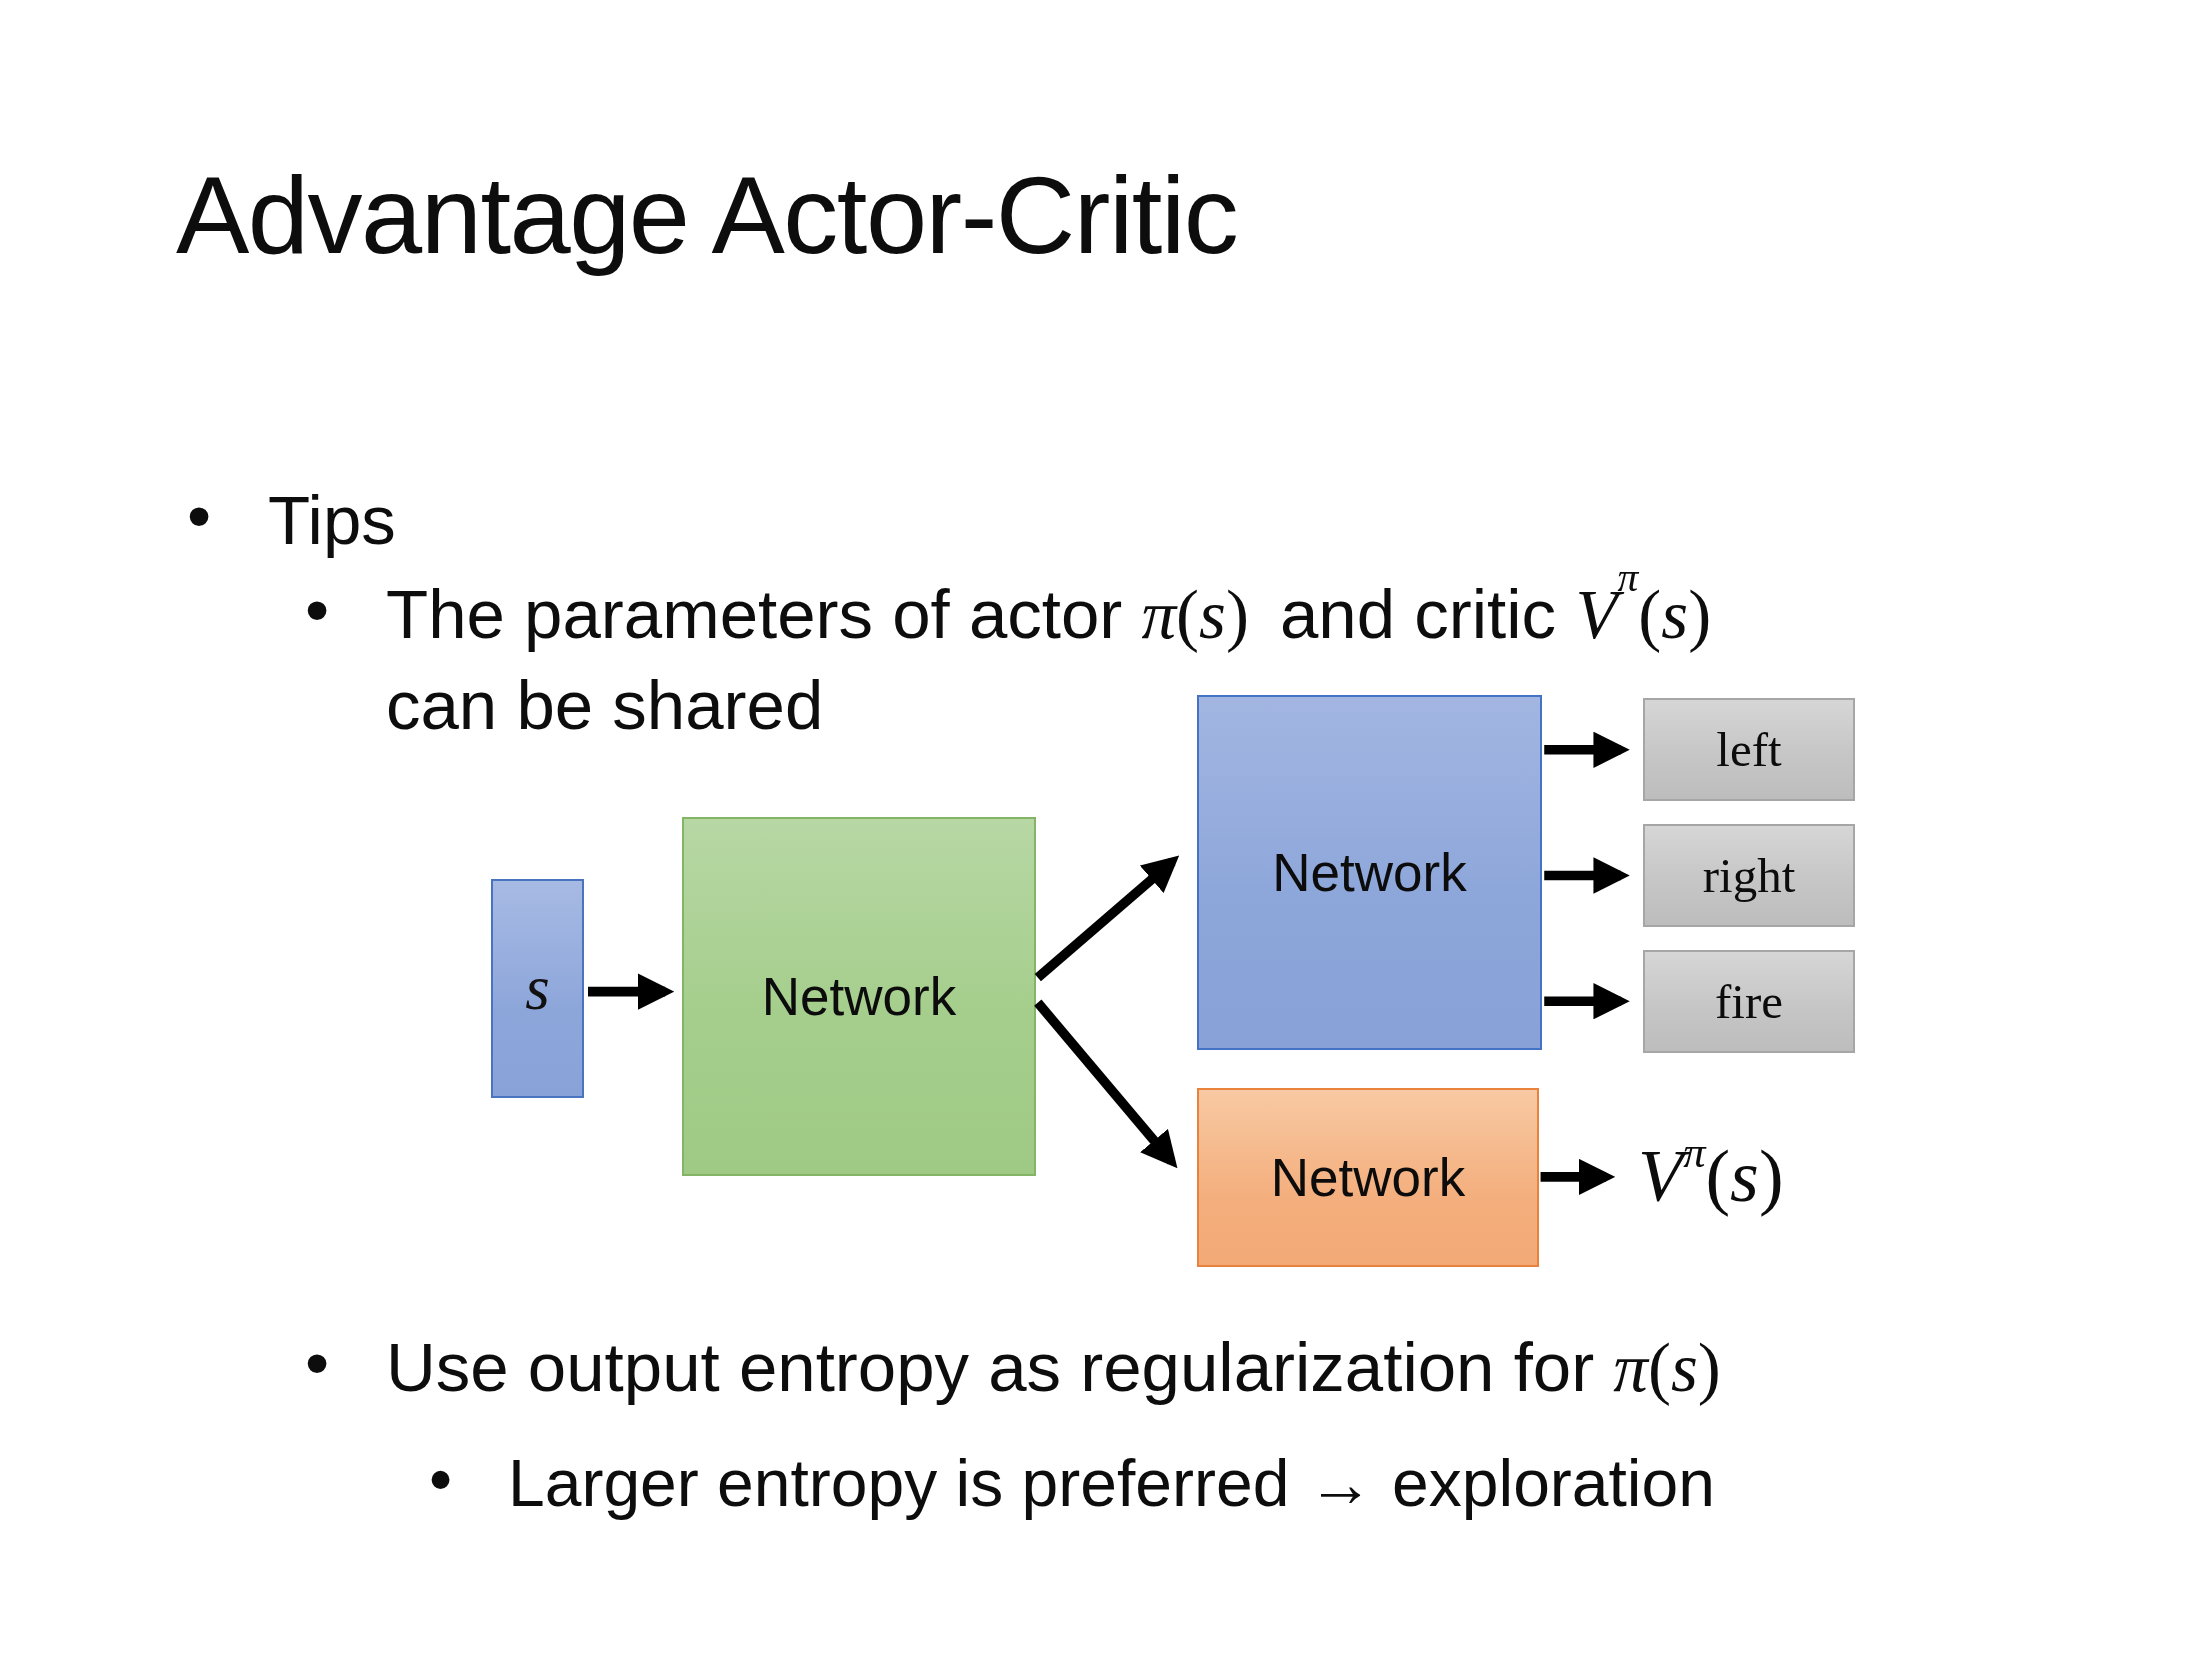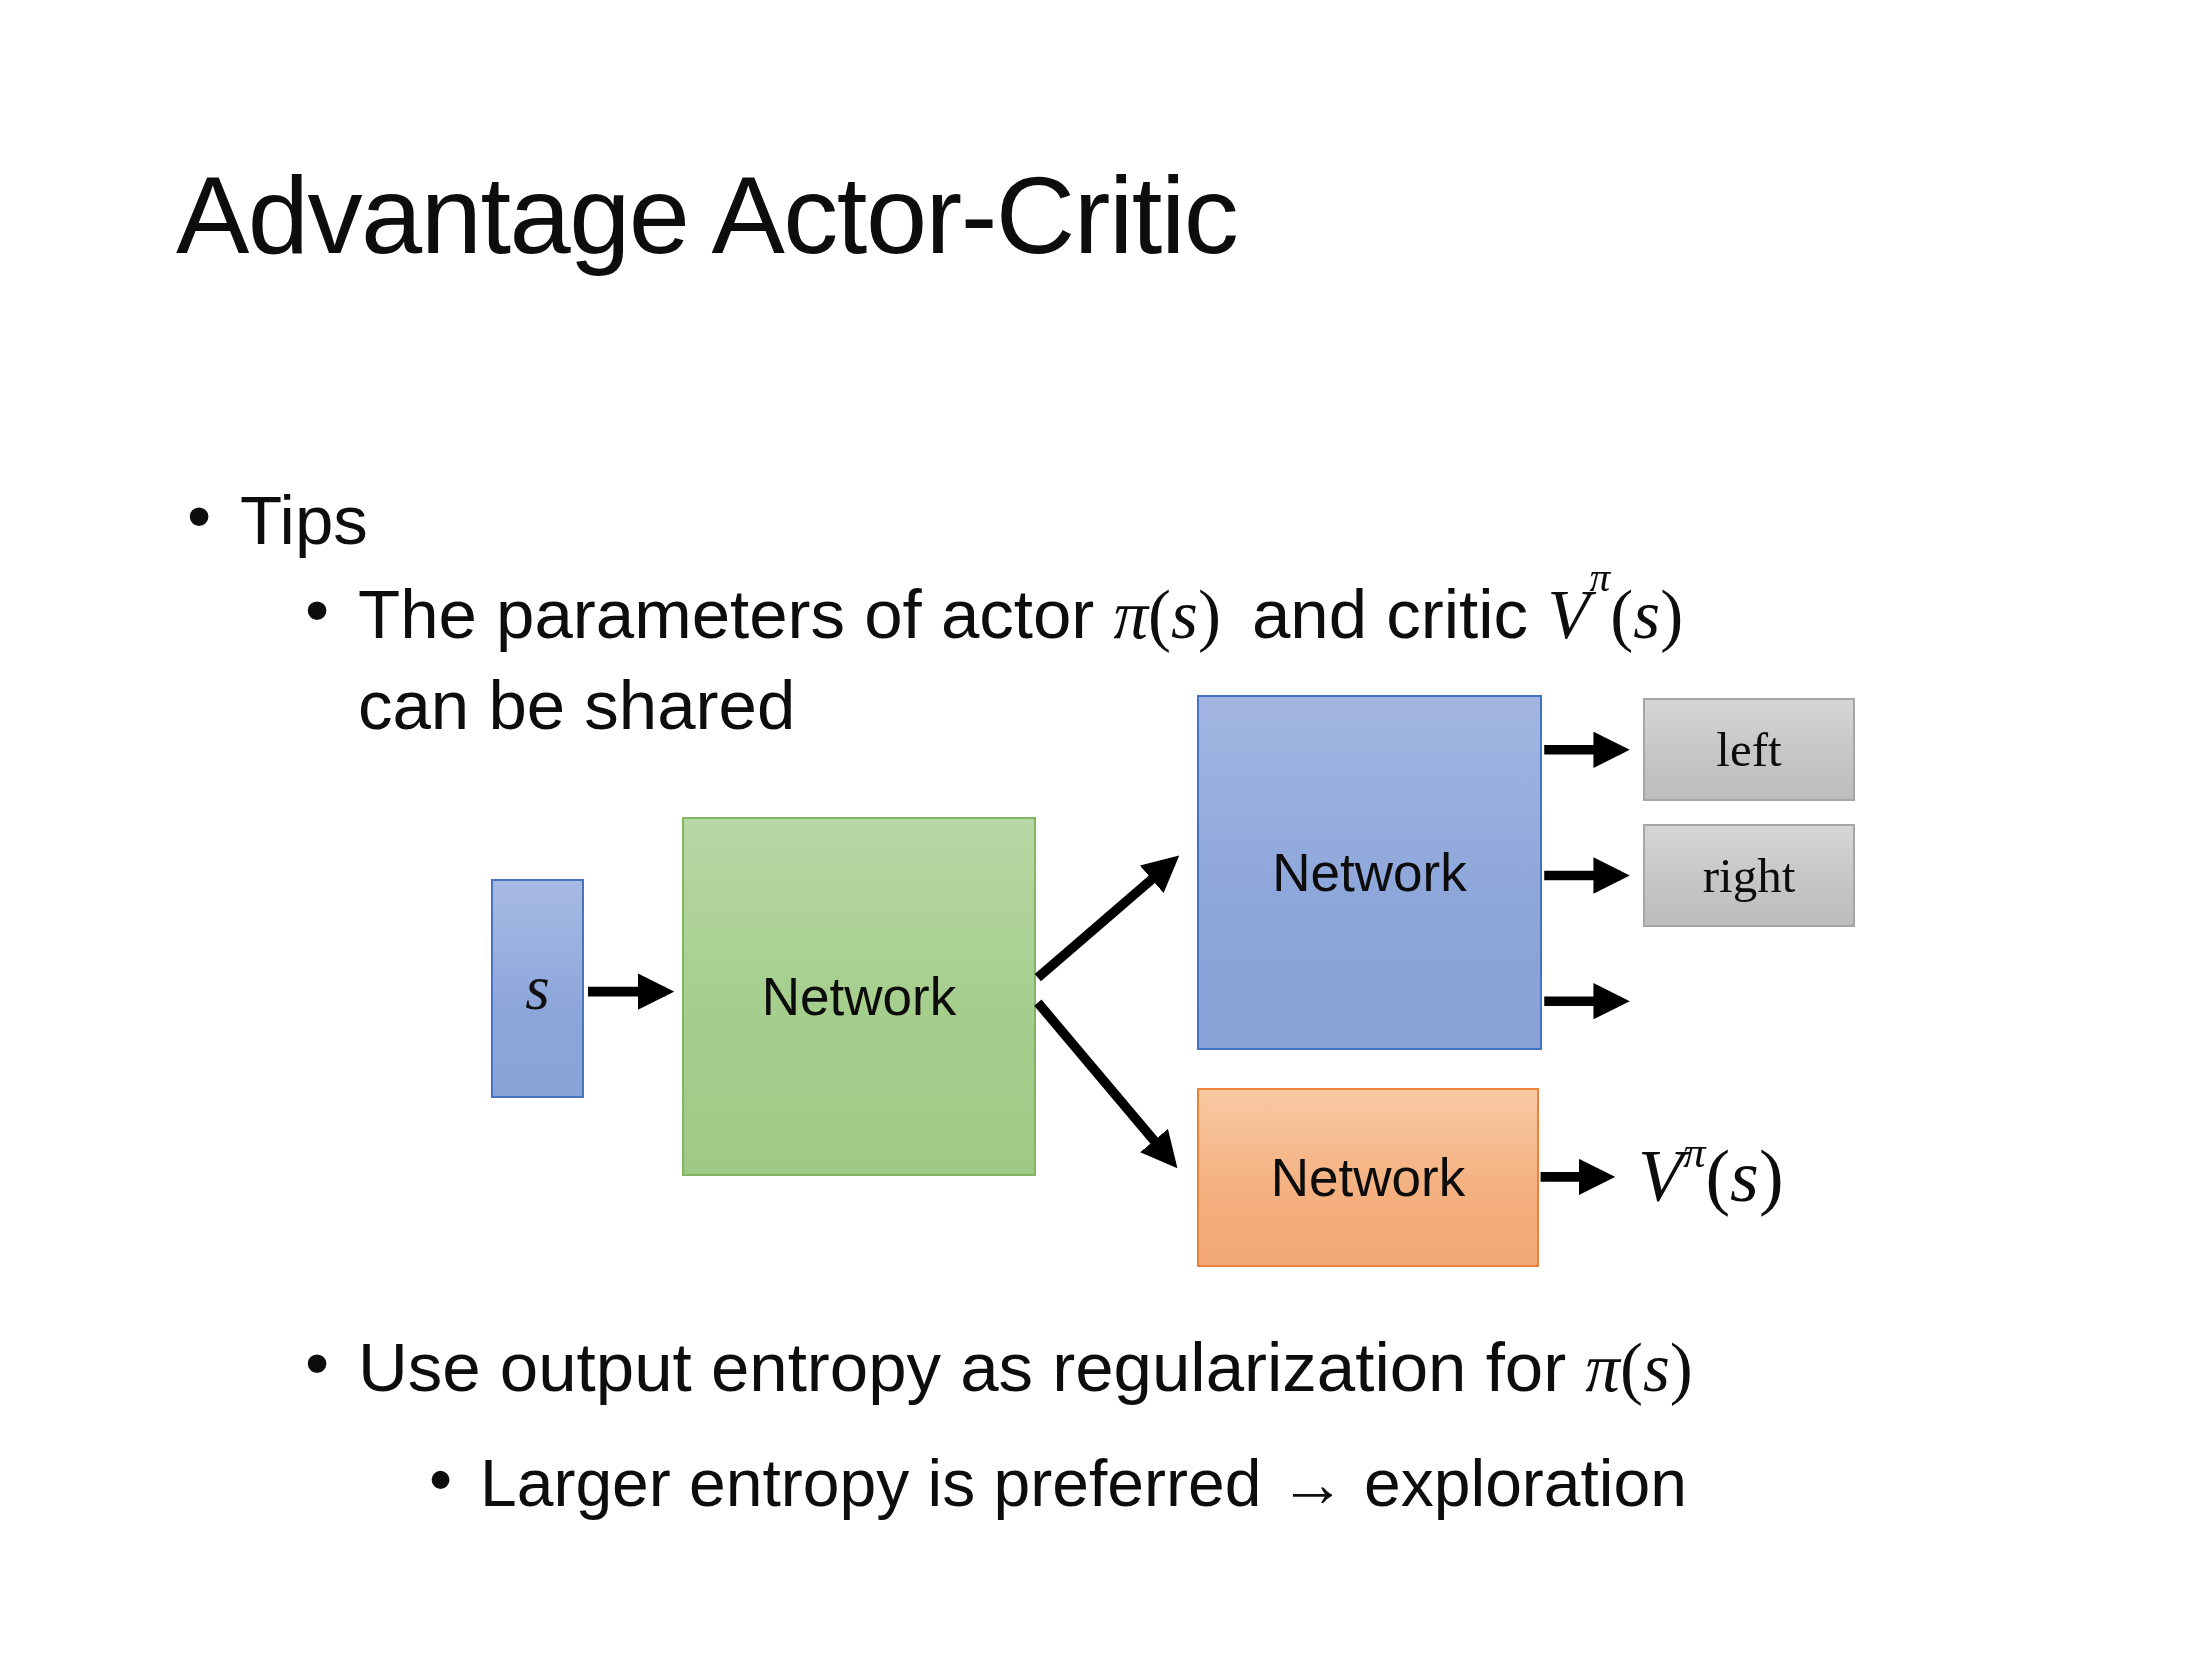"Tips" .btext { margin-left: none -> 28px }
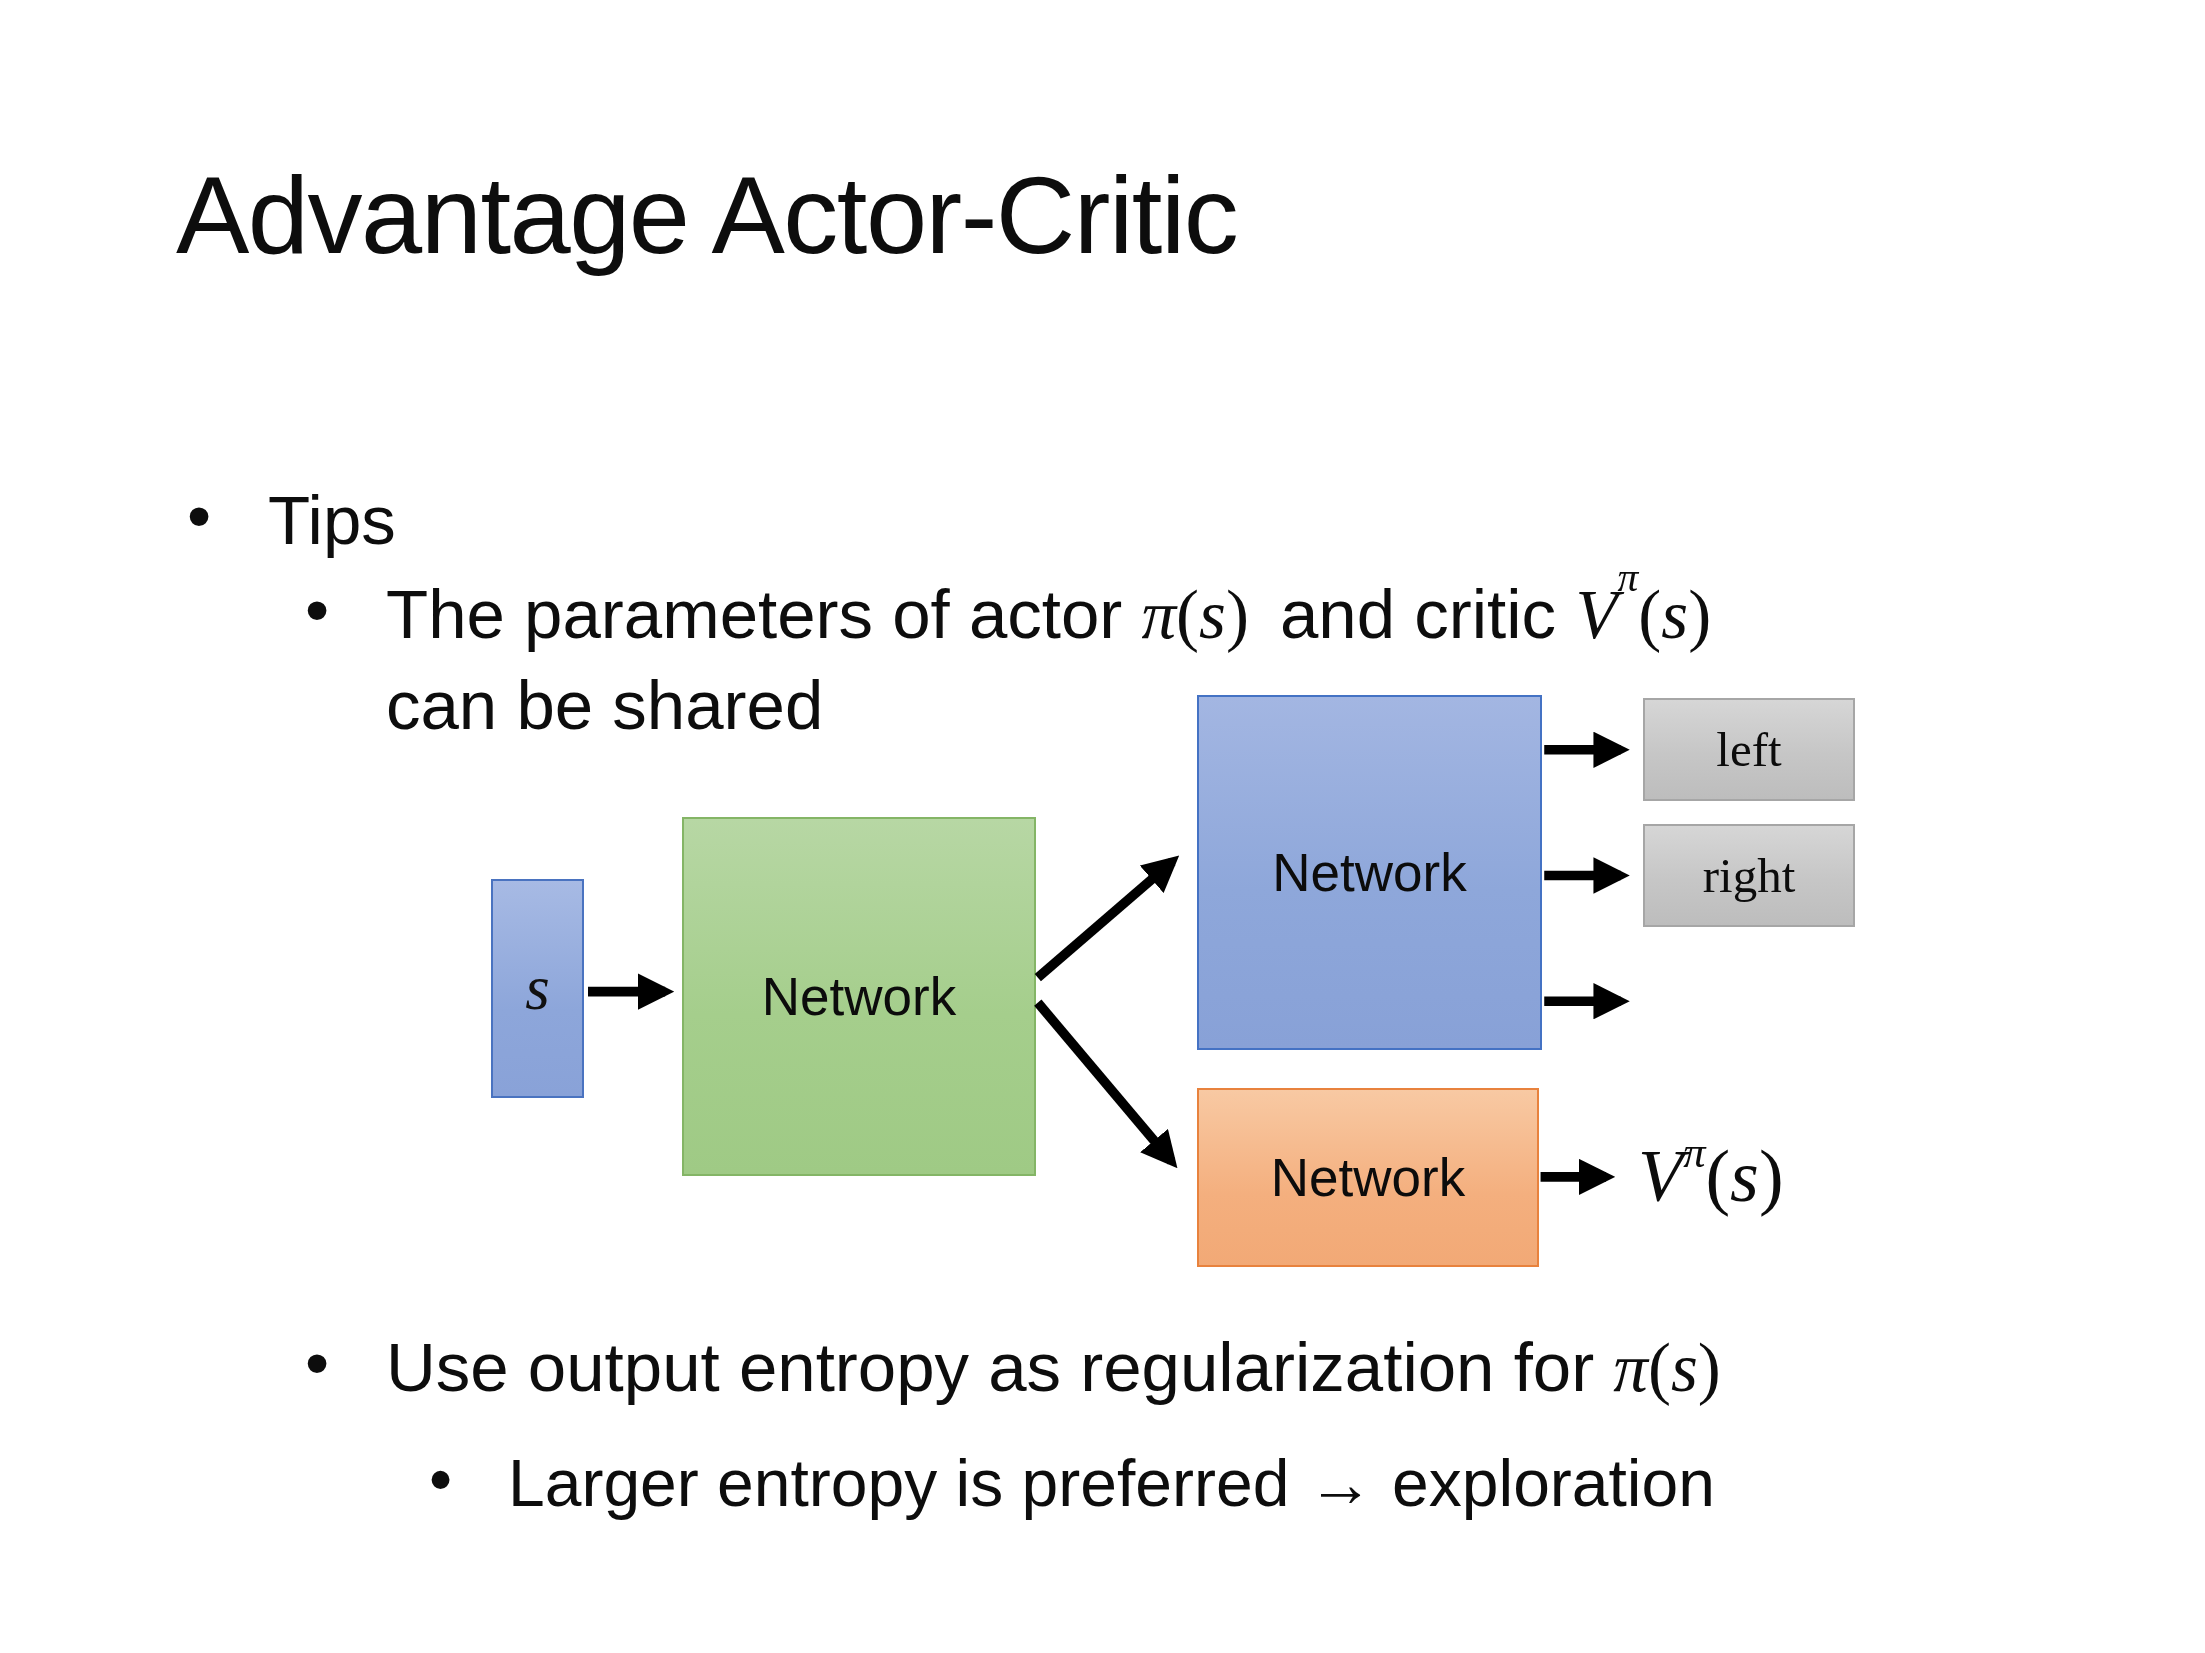"fire" div.box { html: none -> <div> <span>fire</span> </div> }
